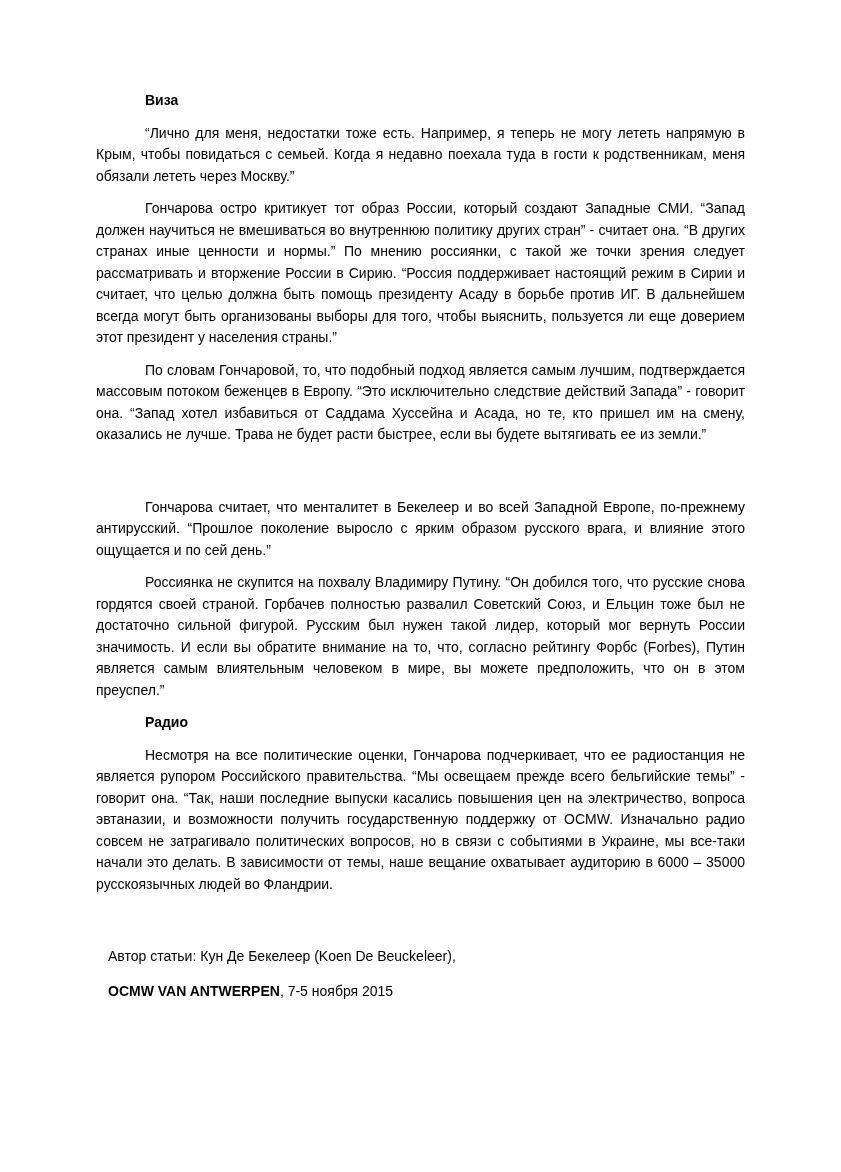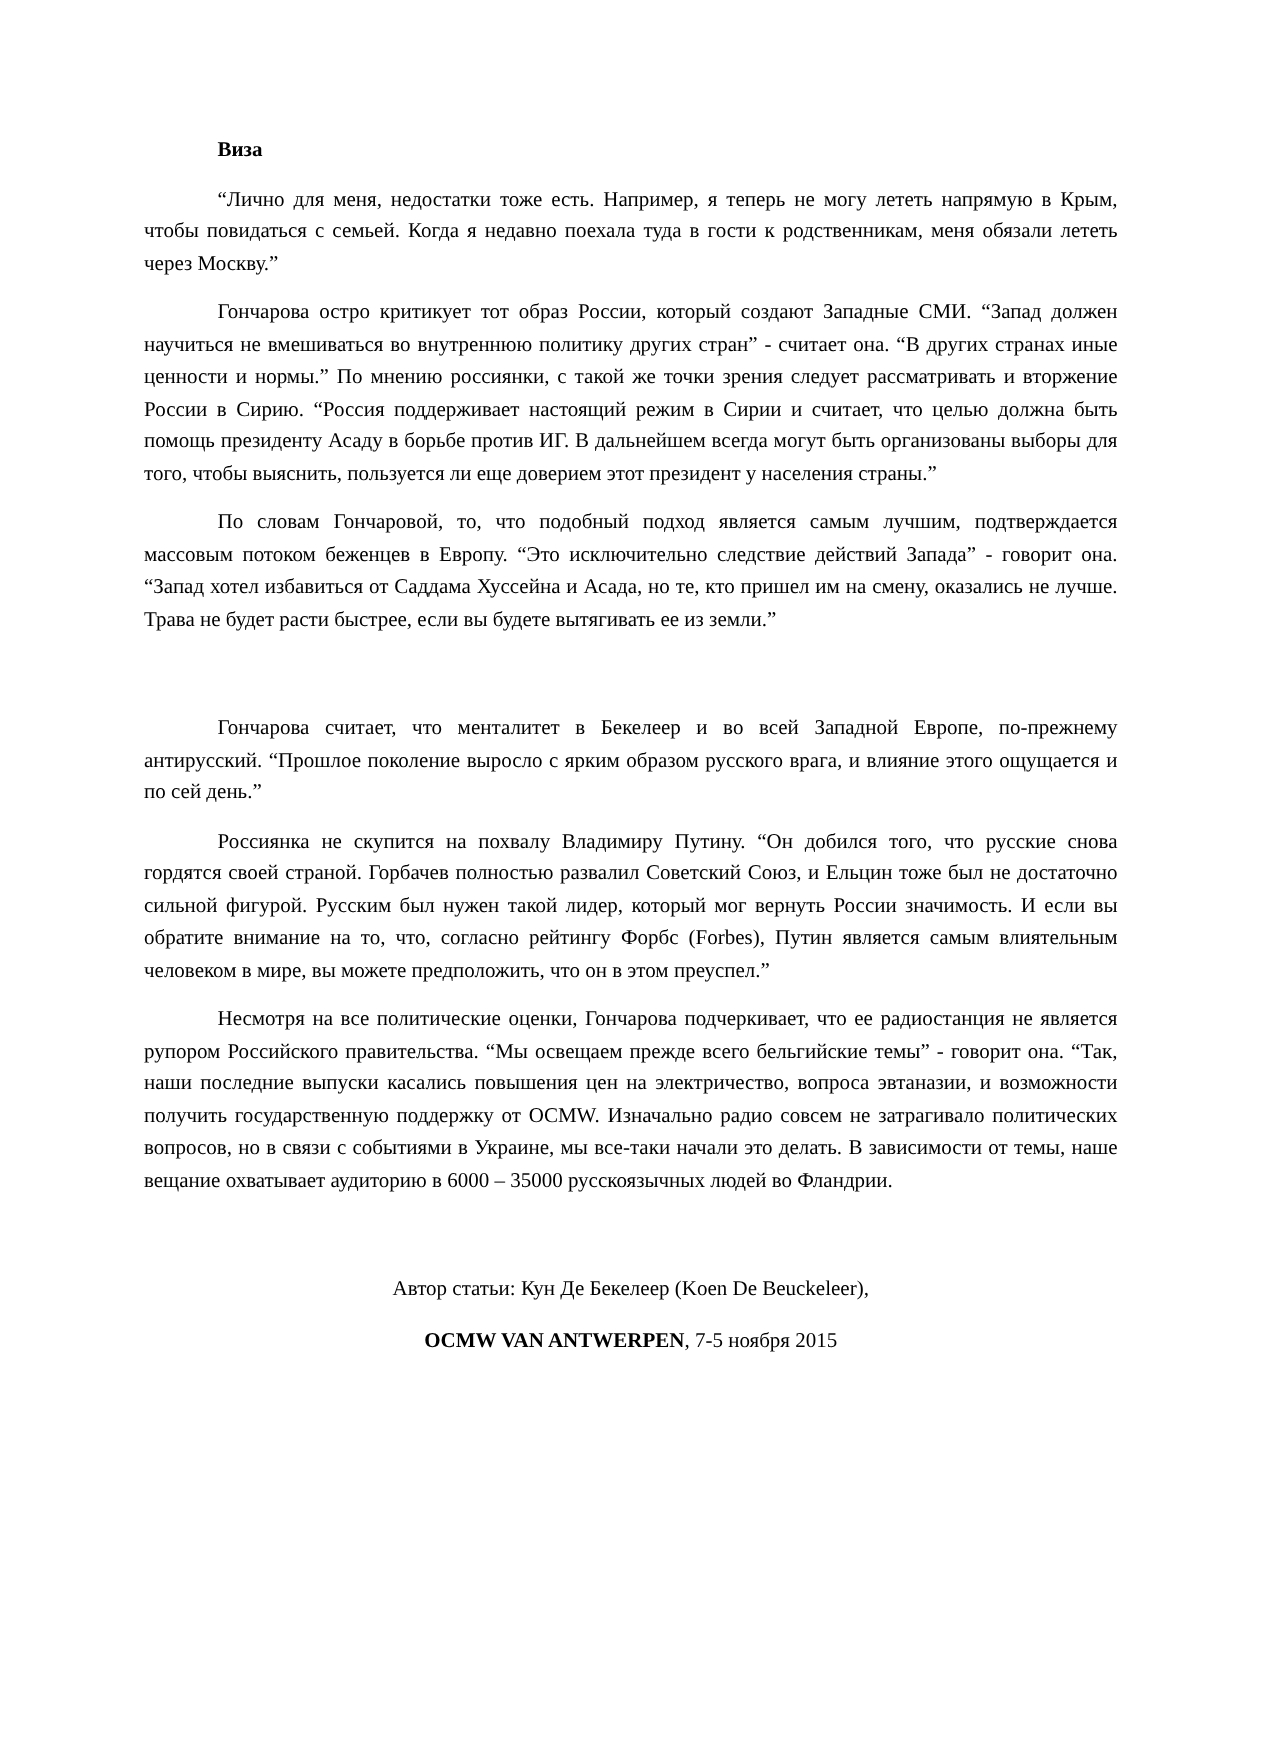"Виза" .page { font-family: Liberation Serif, serif -> Liberation Sans, sans-serif }
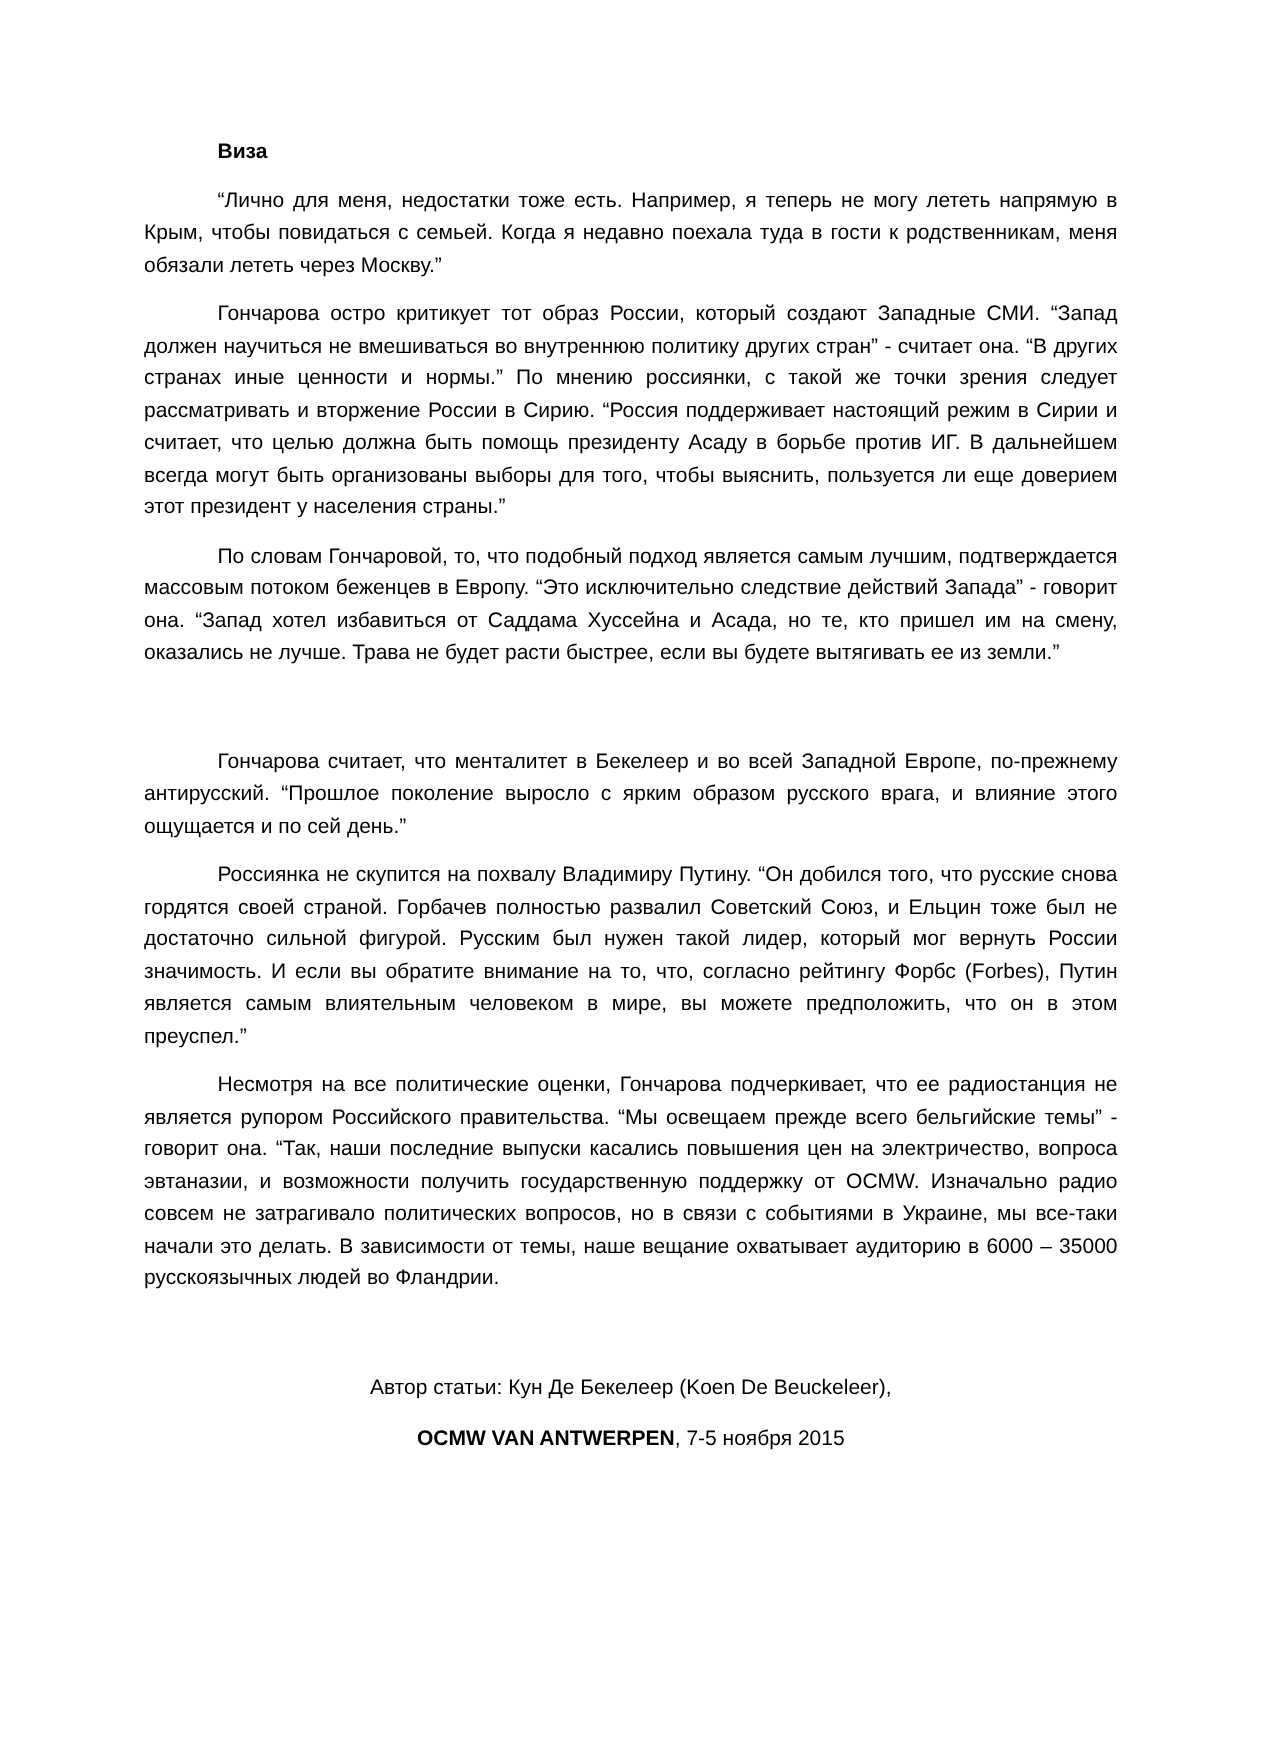"Радио" h2.heading { html: none -> <h2>Радио</h2> }
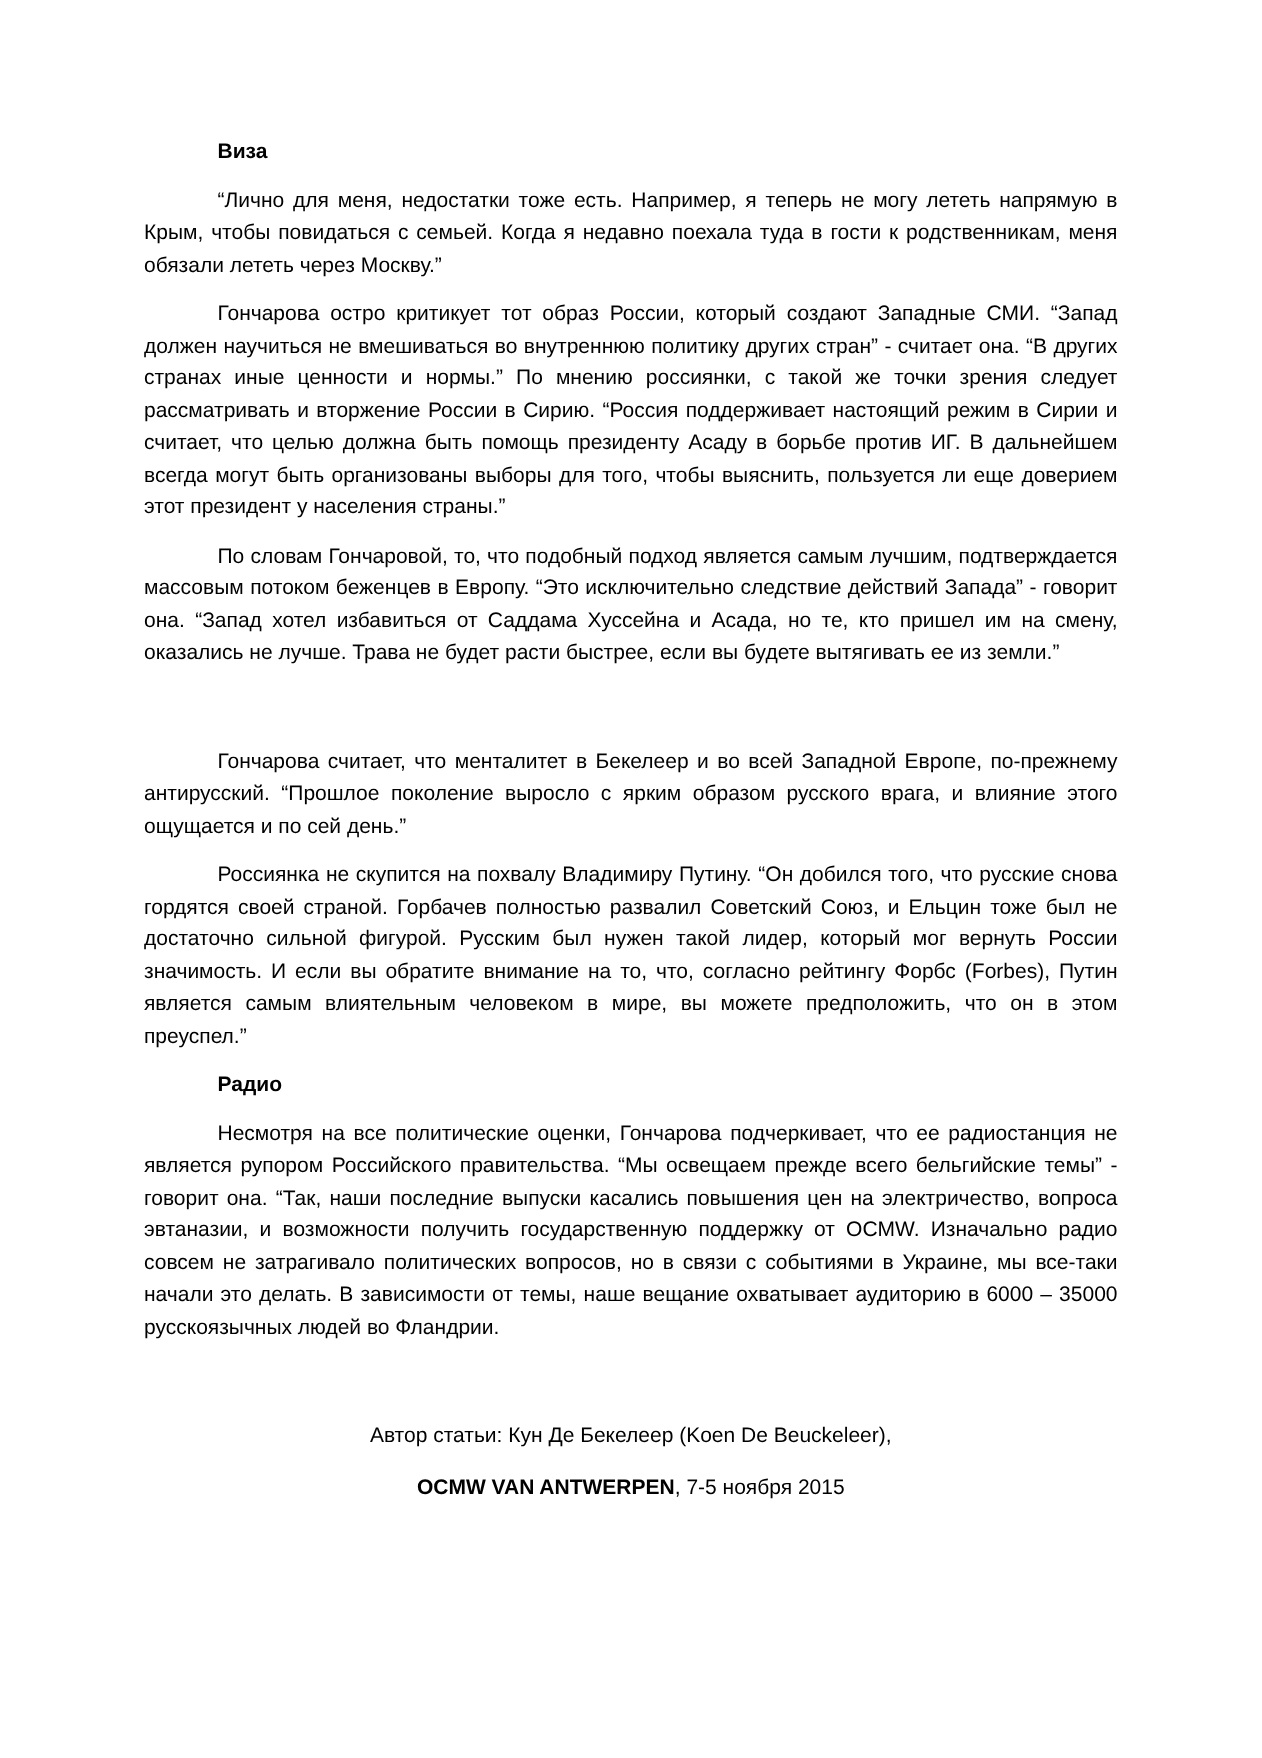"Автор статьи: Кун Де Бекелеер" .footer-line { margin: 0 0 13px 0 -> 0 0 13px 12px; text-align: center -> left }
